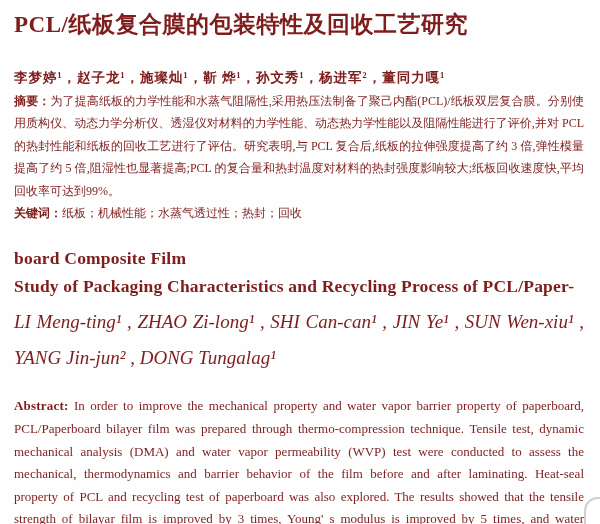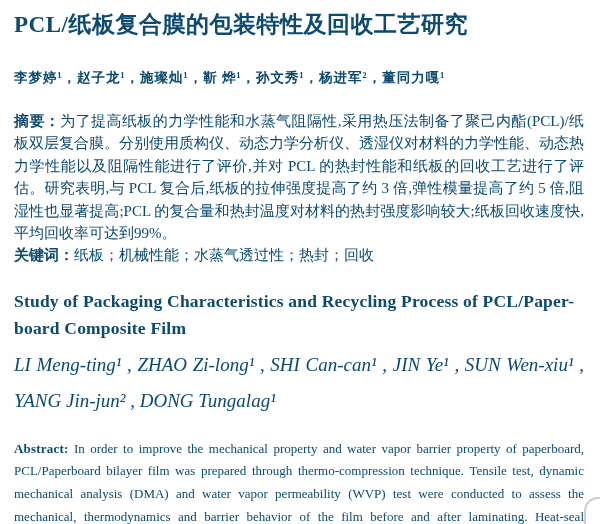"PCL/纸板复合膜的包装特性及回收工艺研究" .page { color: #0c4a6e -> #7f1d1d }
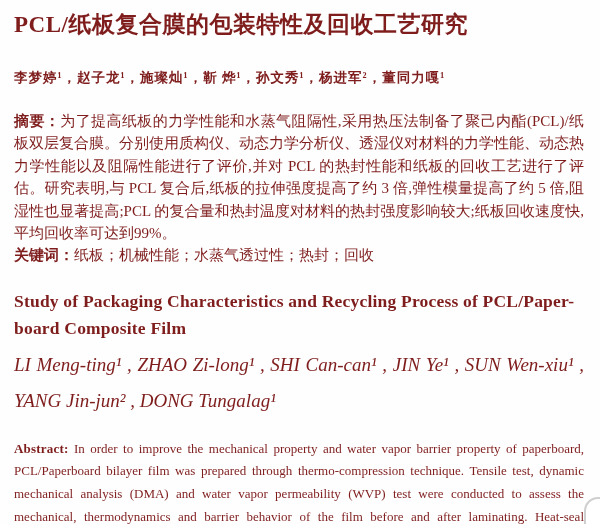"摘要：为了提高纸板的力学性能和水蒸气阻隔性,采用热压法制备了聚己内酯(PCL)/" .meta-block { font-size: 15px -> 12px; margin-top: 22px -> 2px }
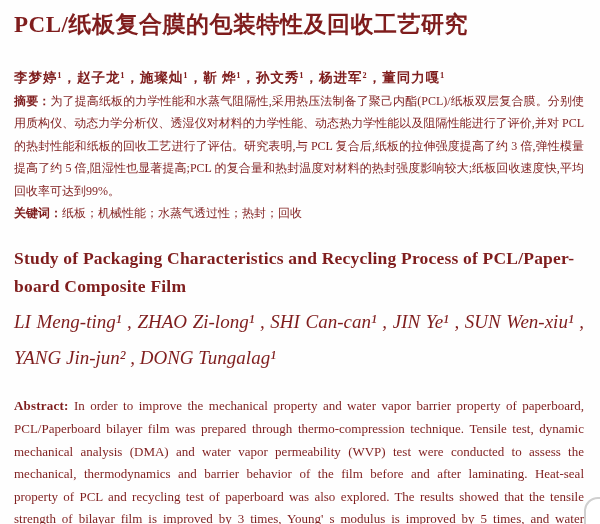"Study of Packaging Characteristics and" span { order: before "board Composite Film" -> after "board Composite Film" }
